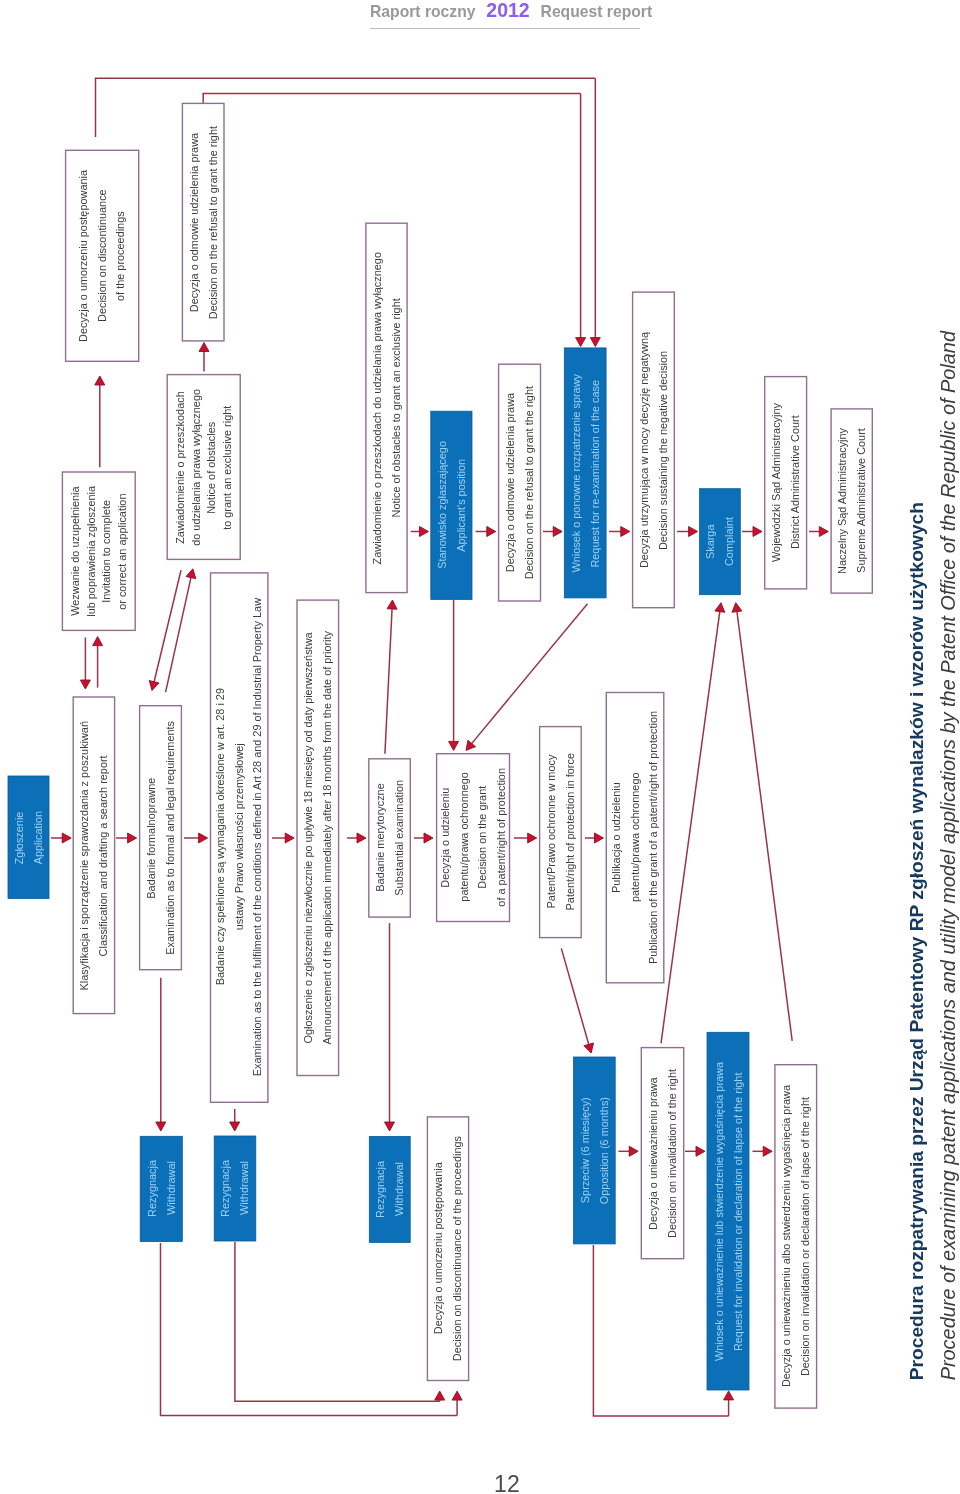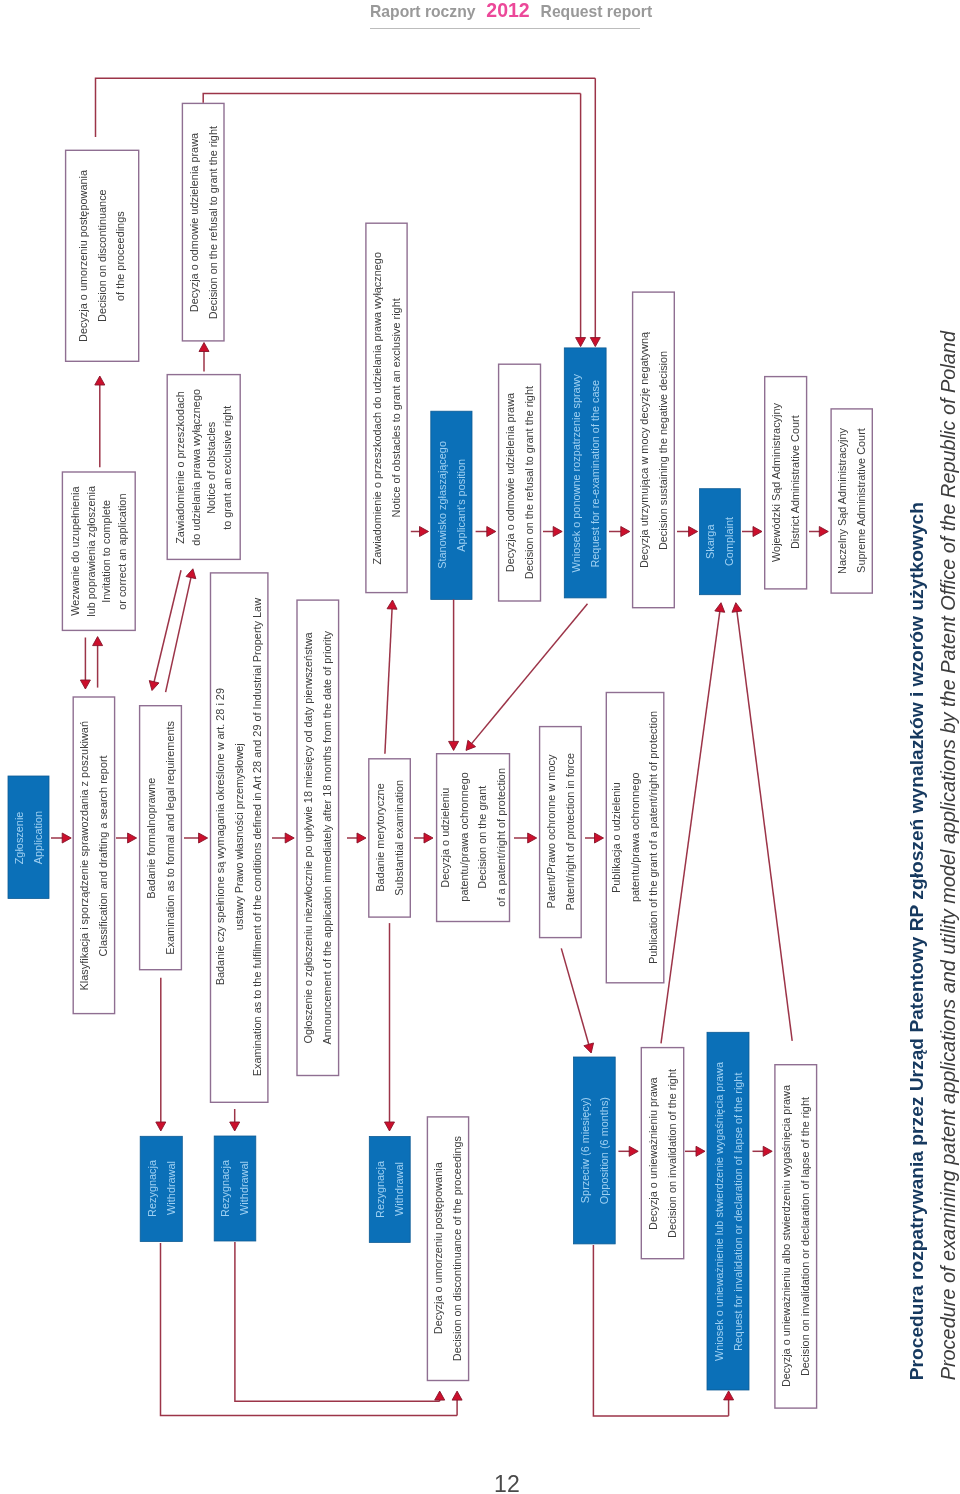"2012" .hnavy { color: #ec4899 -> #8b5cf6 }
